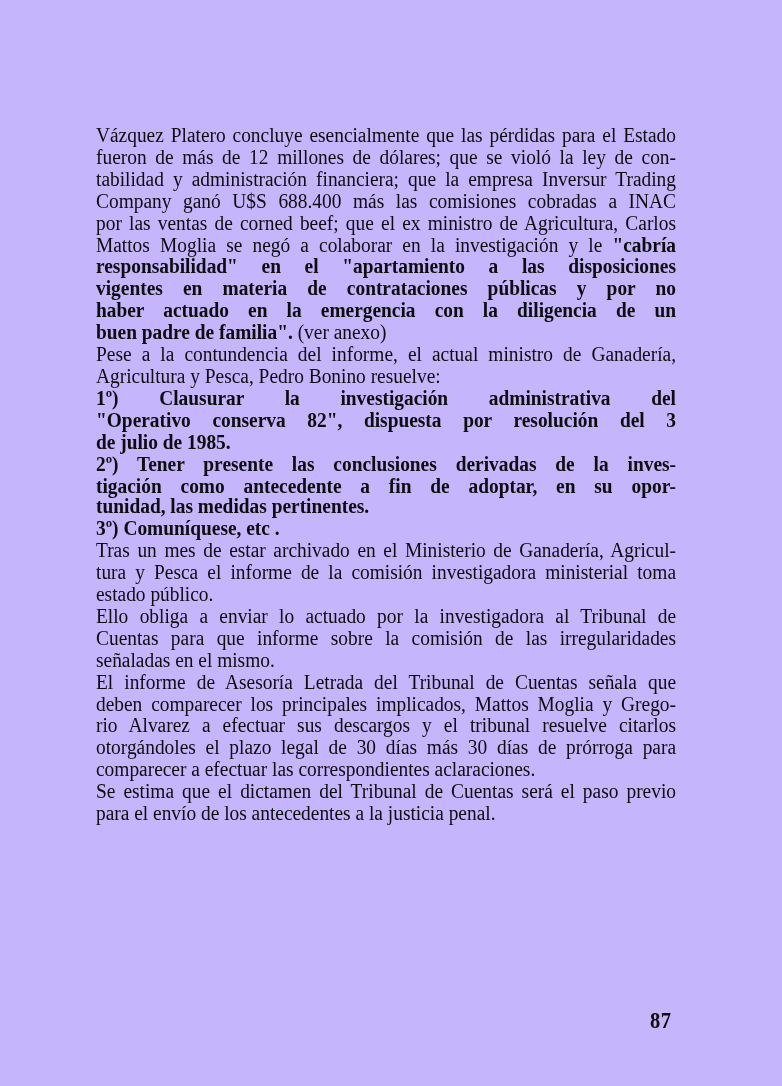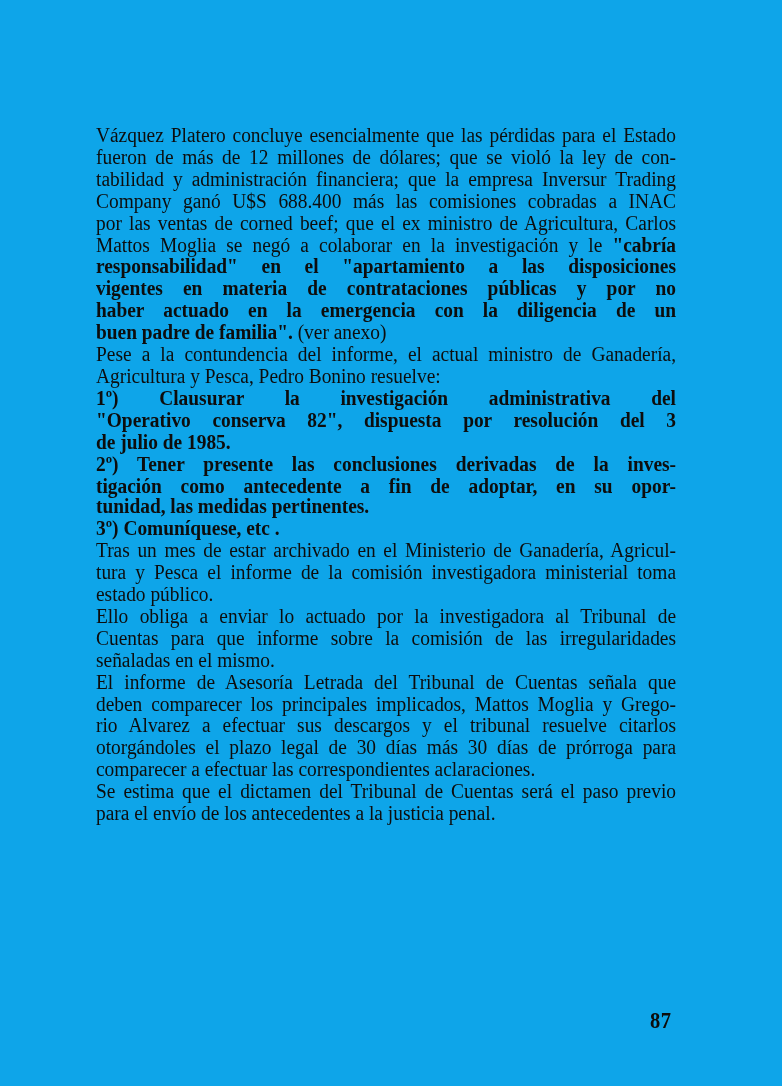"Vázquez Platero concluye esencialmente" .sheet { background: #0ea5e9 -> #c4b5fd }
